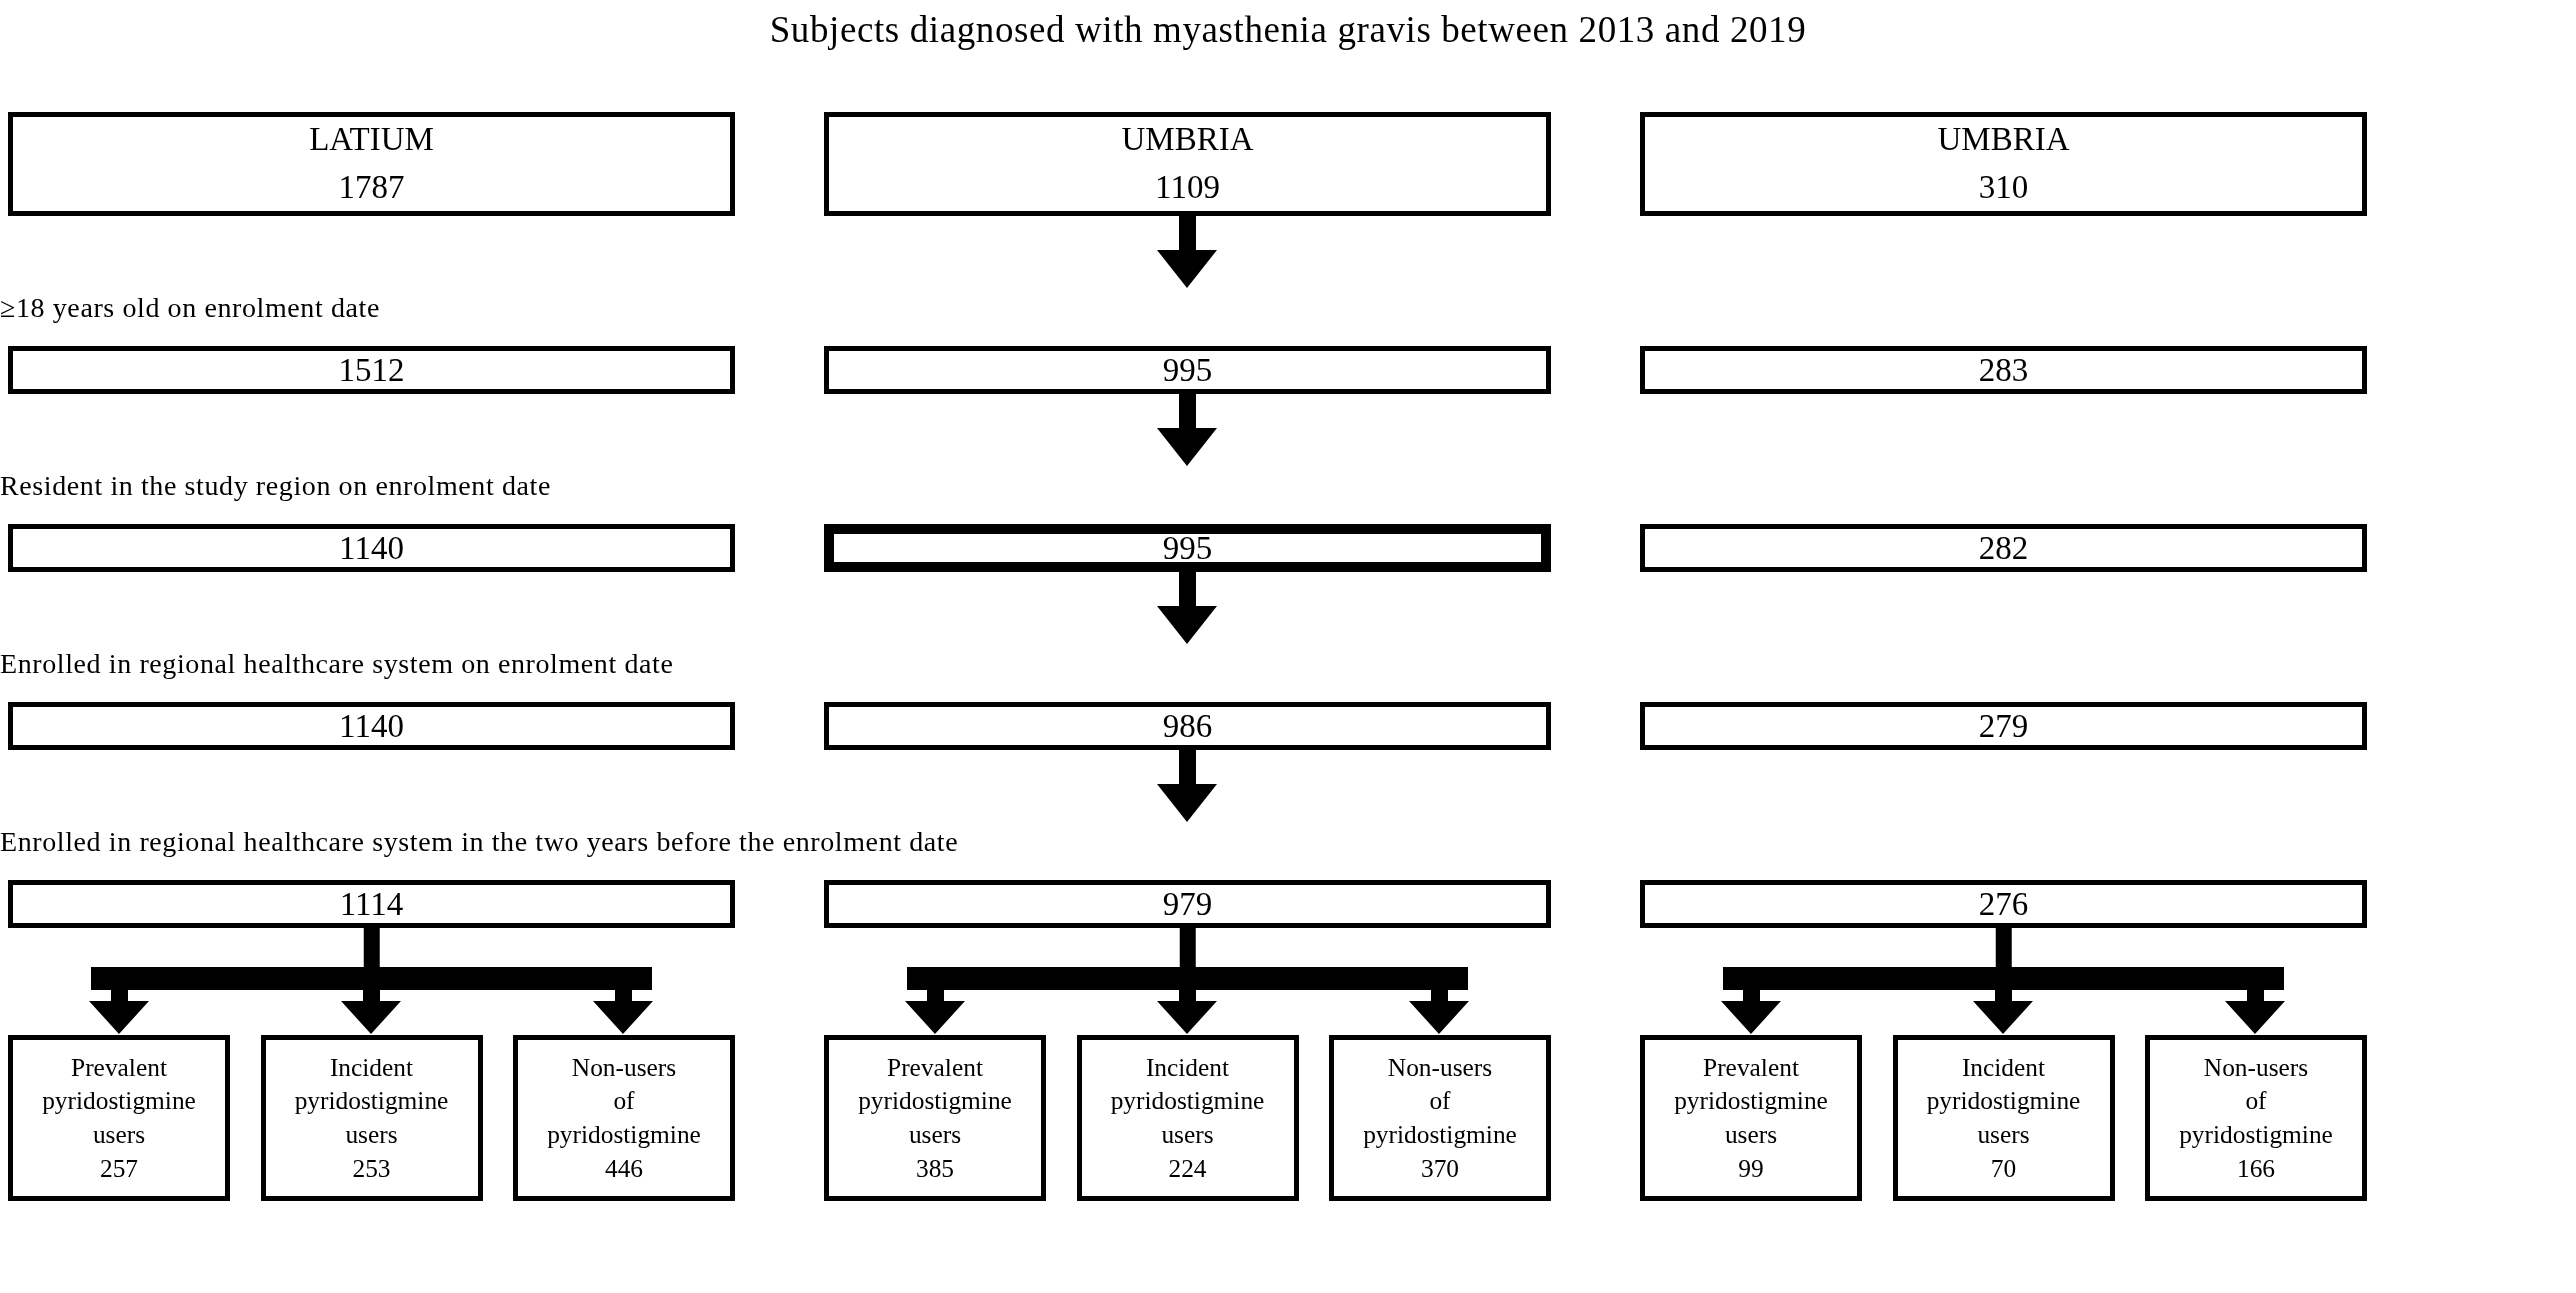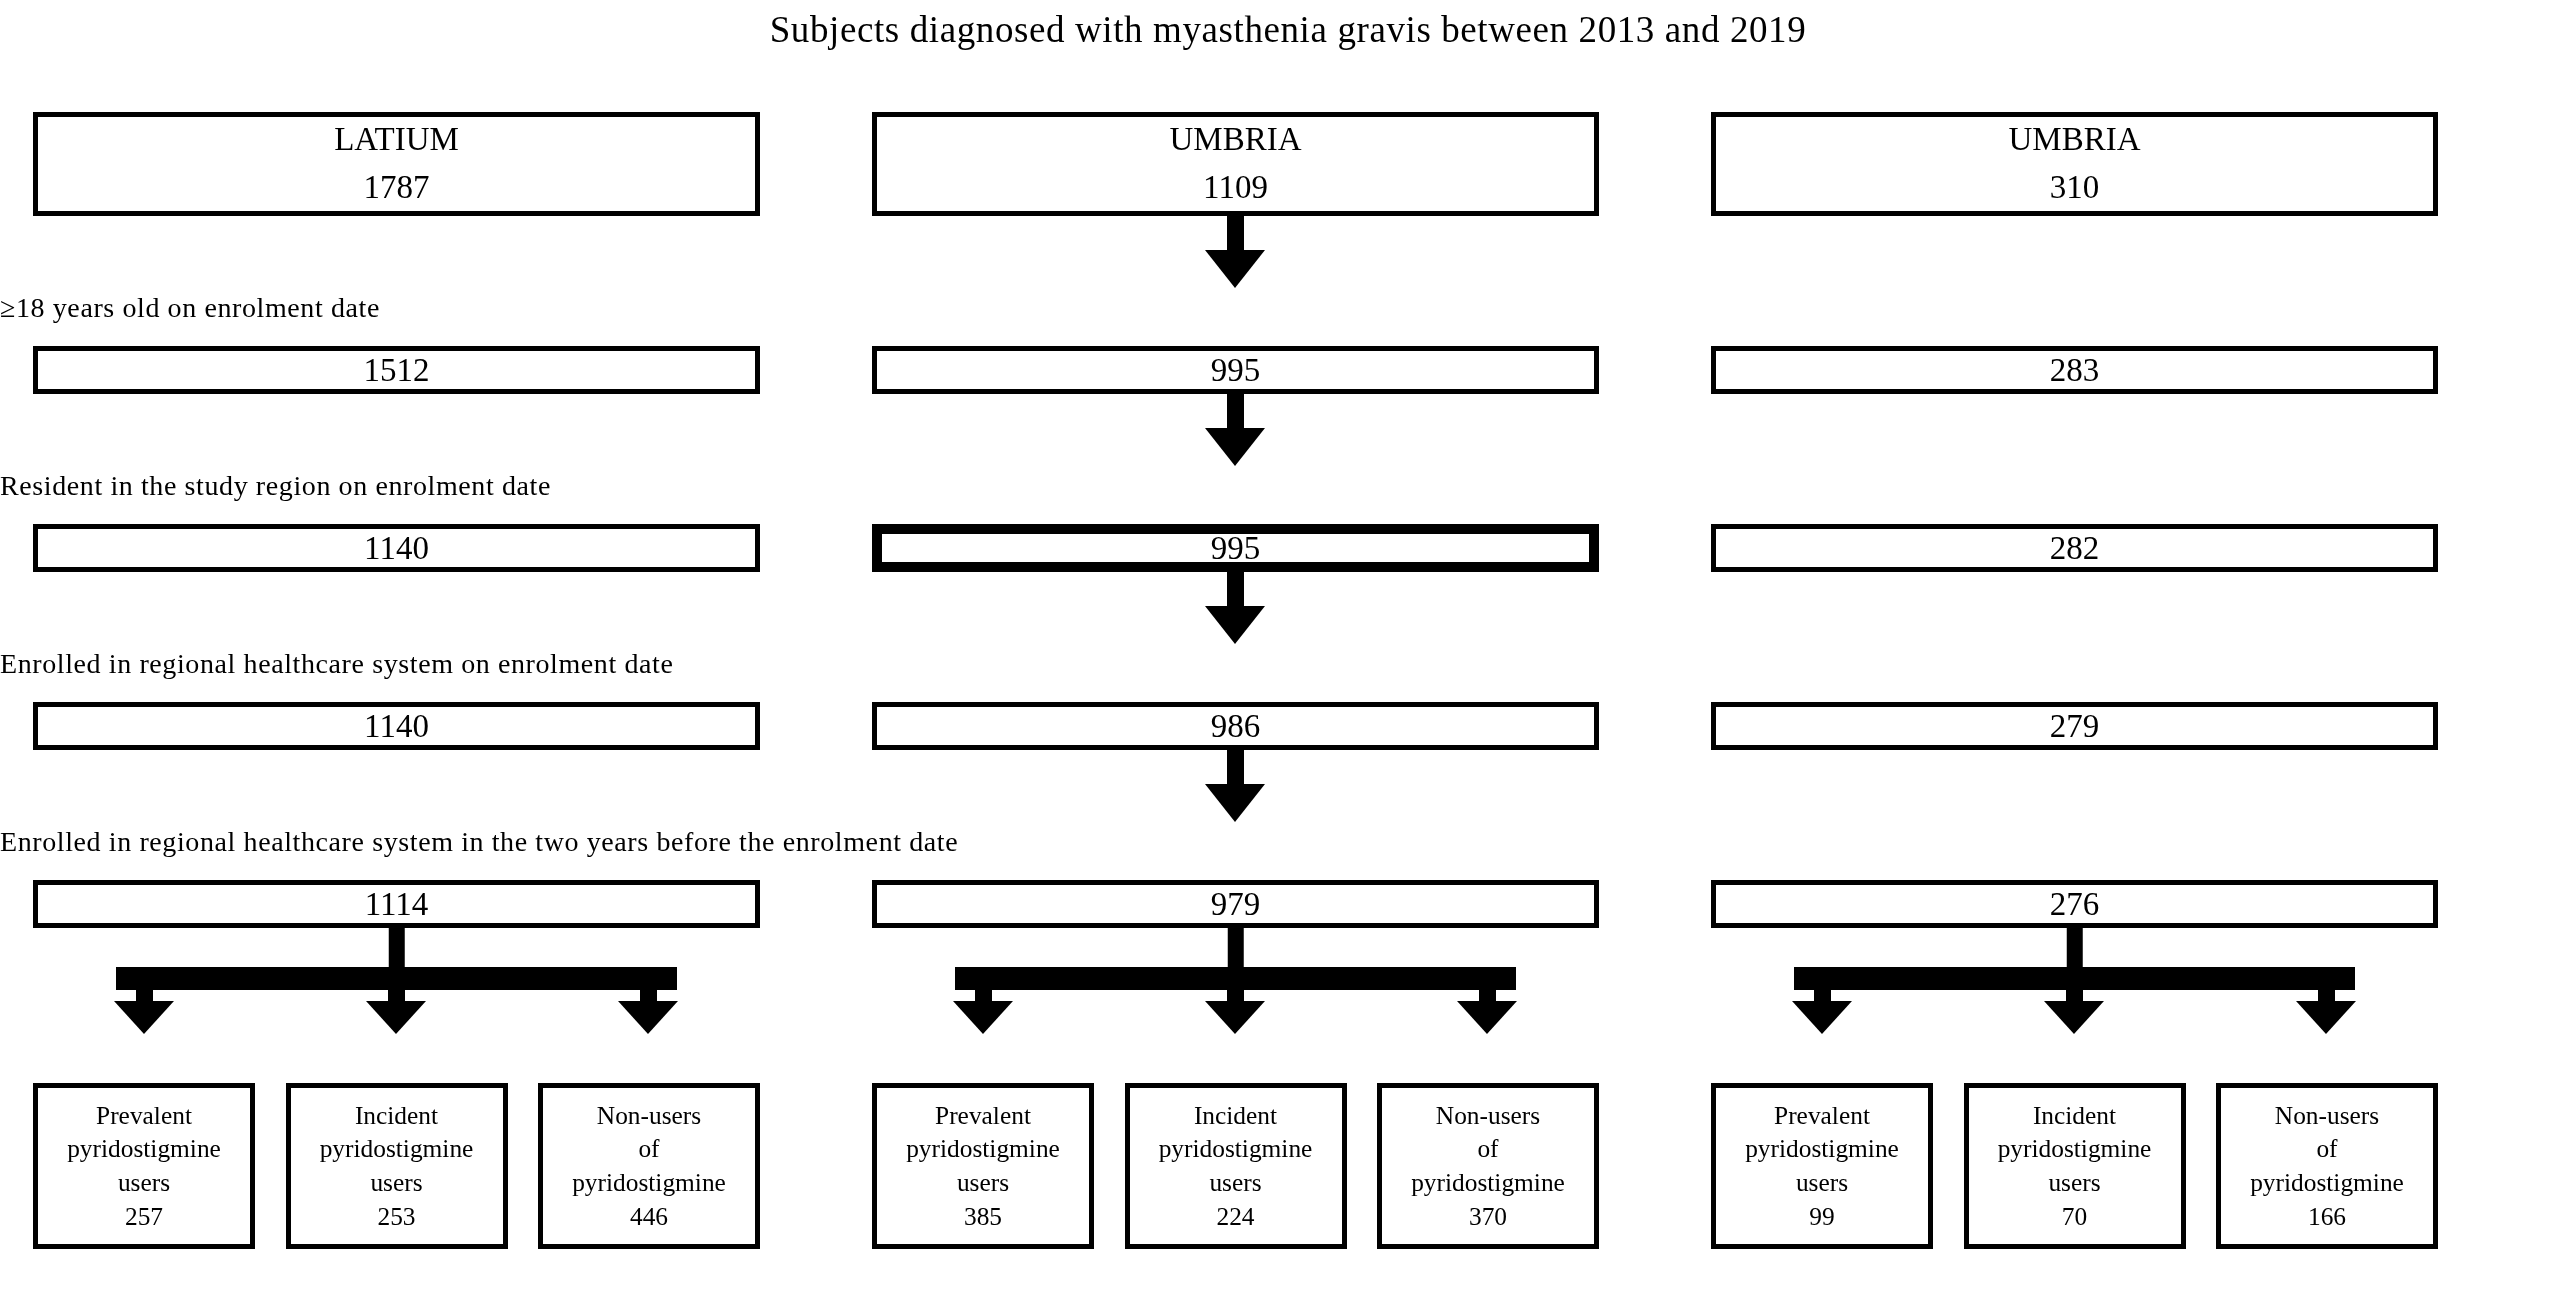"LATIUM" .cols { column-gap: 112px -> 89px; padding-left: 33px -> 8px }
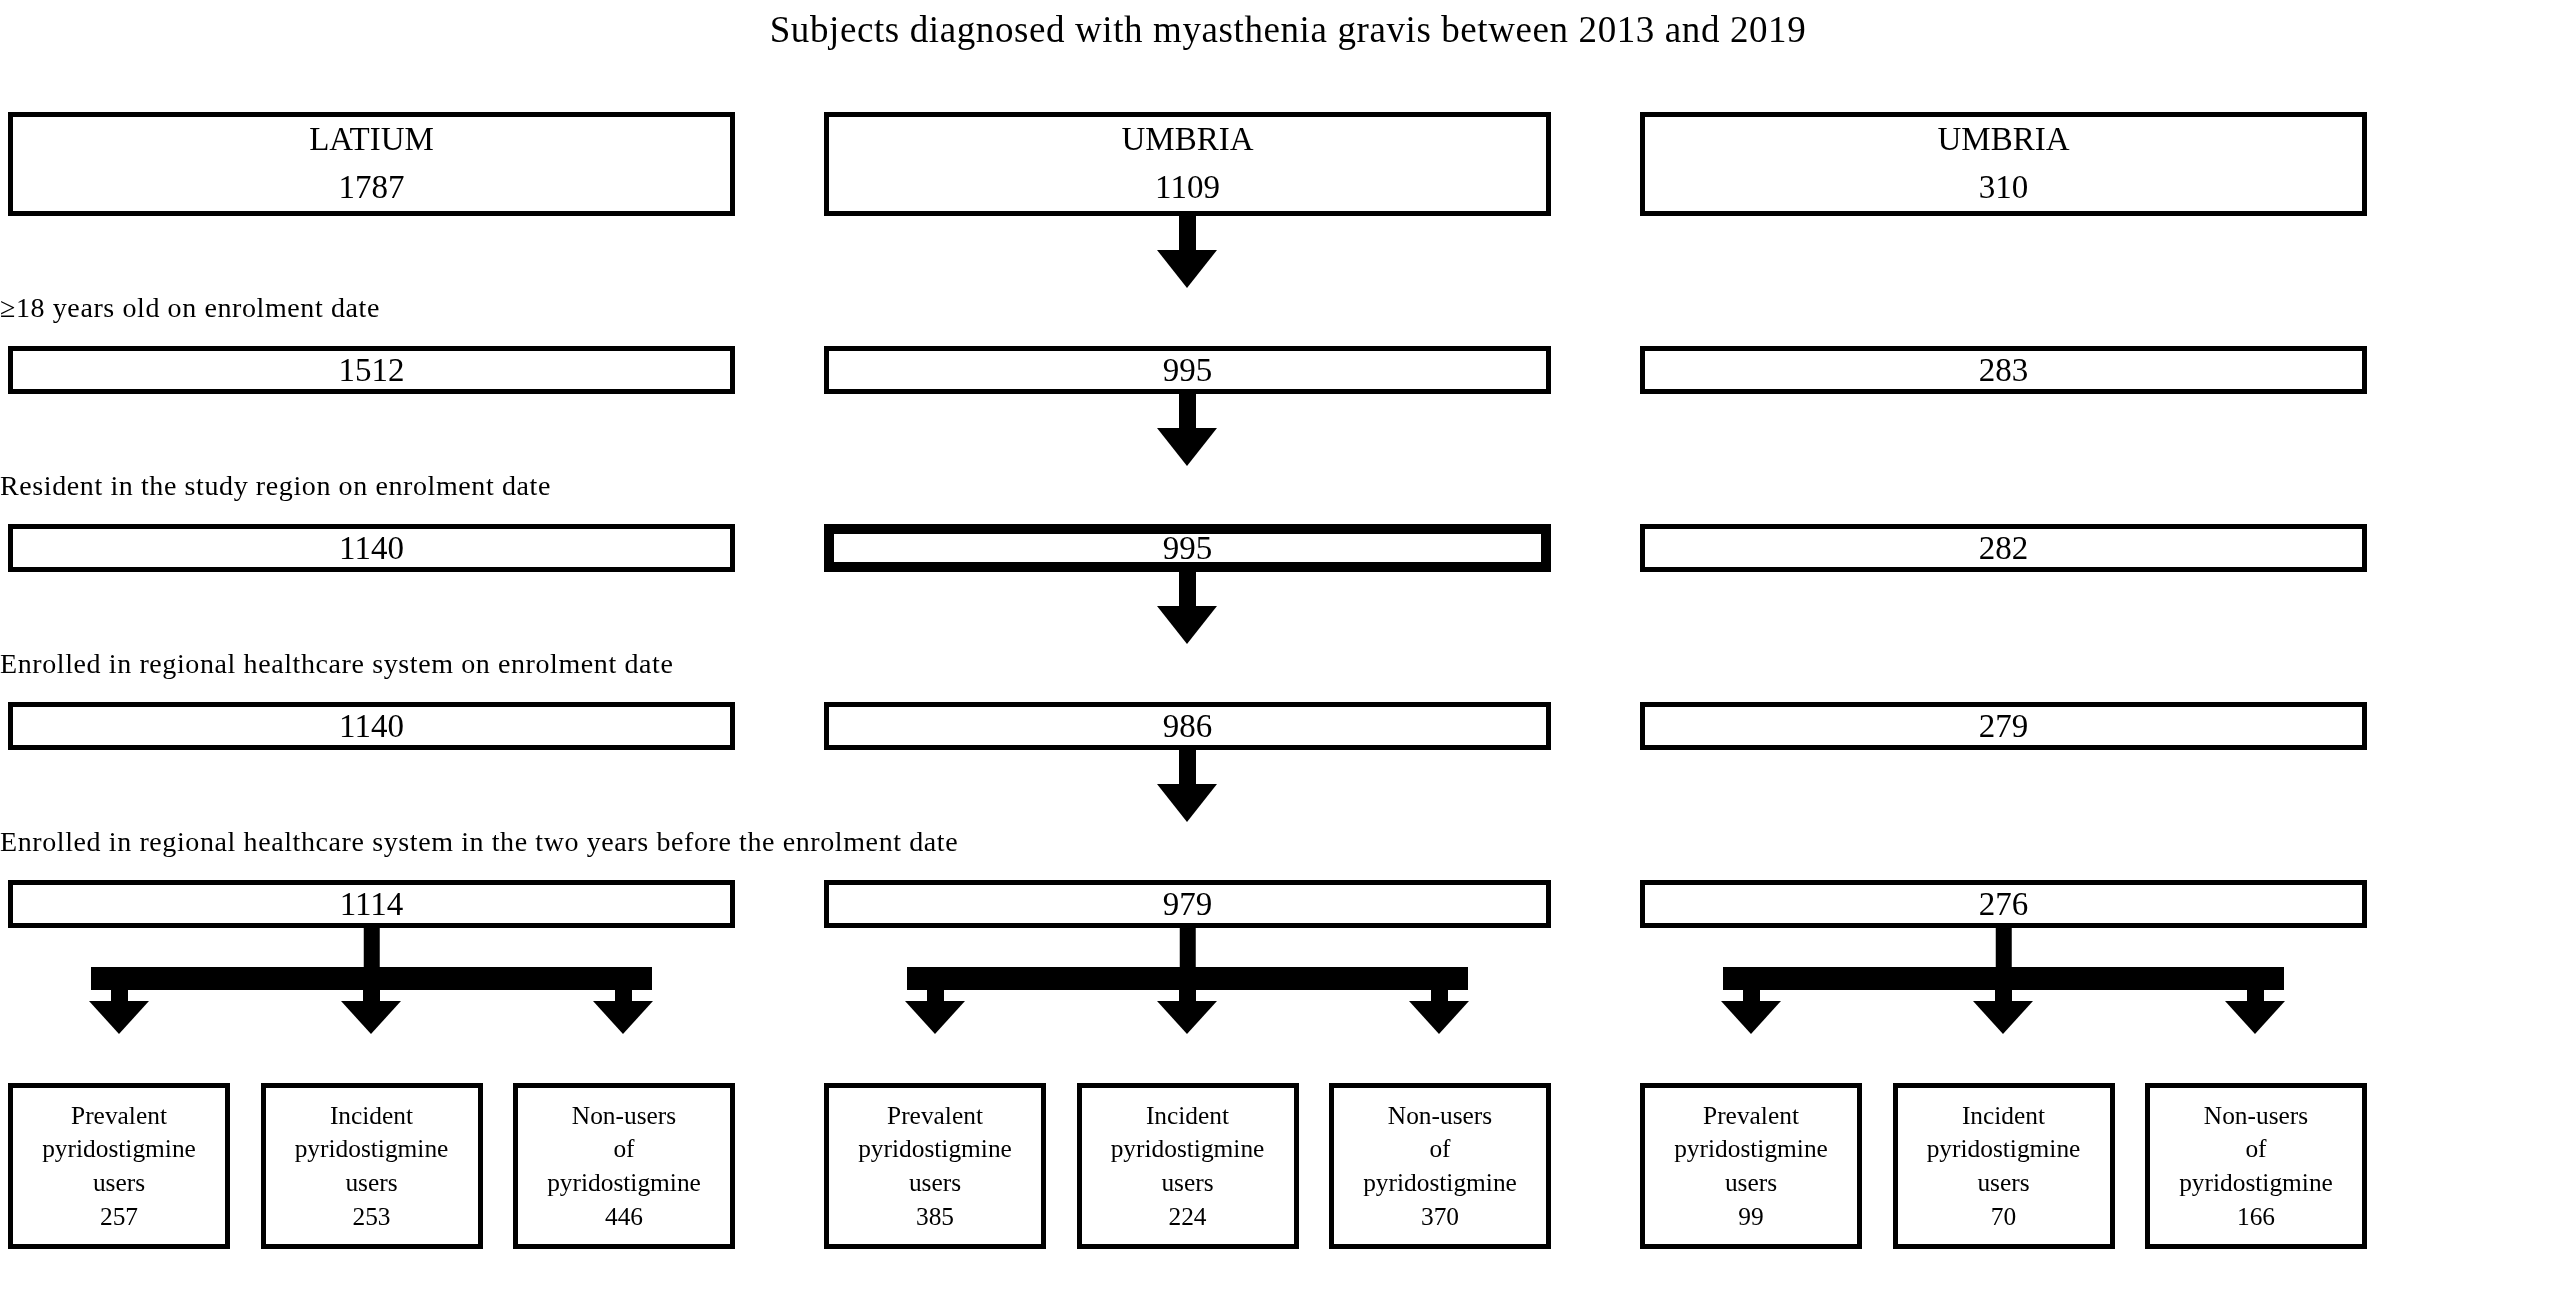"Prevalent" .leafcell { margin-top: 48px -> none }
